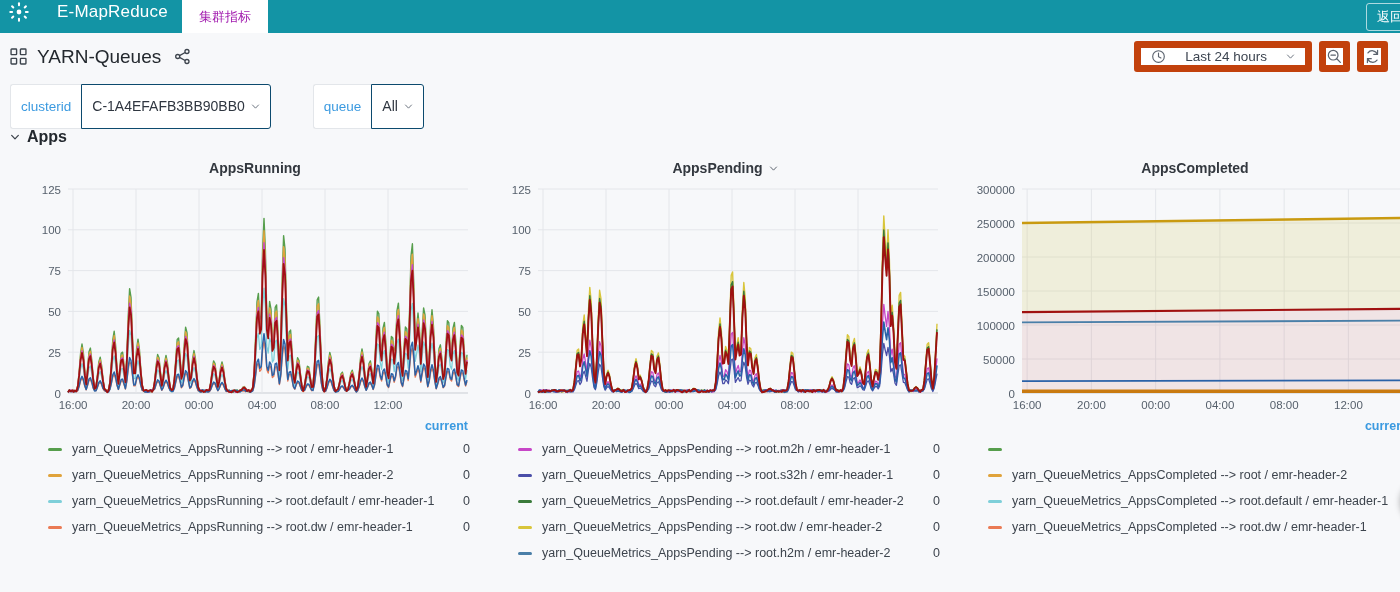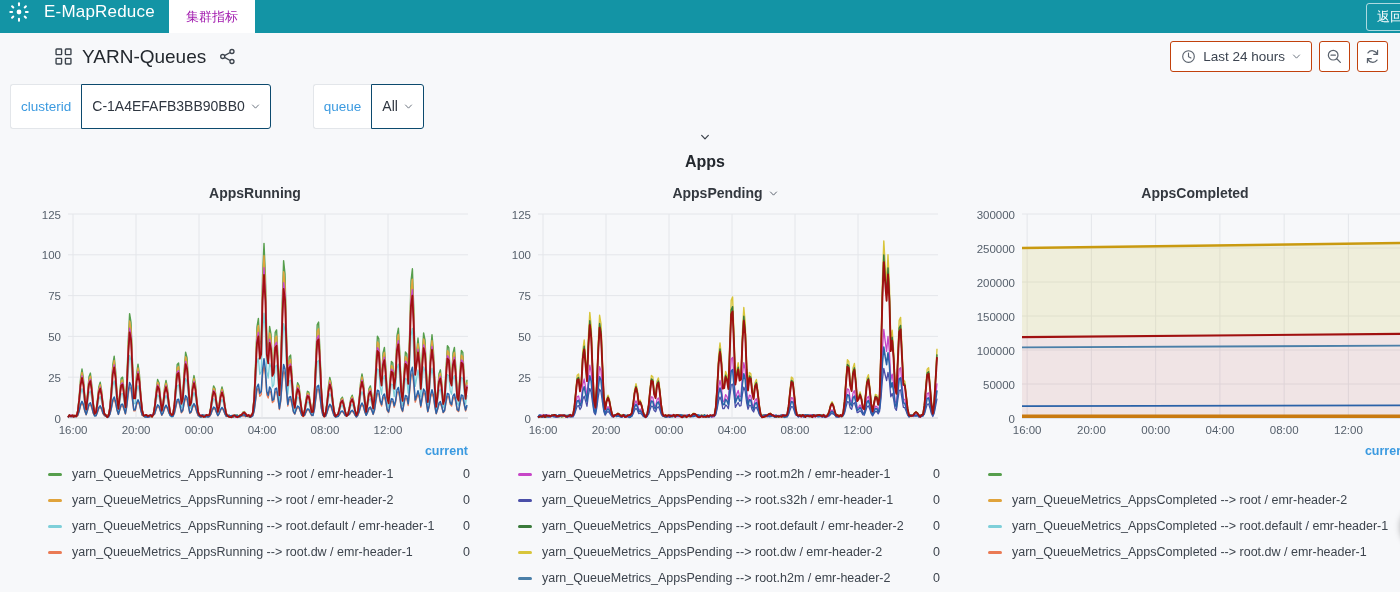"E-MapReduce" .brand { gap: 14px -> 27px }
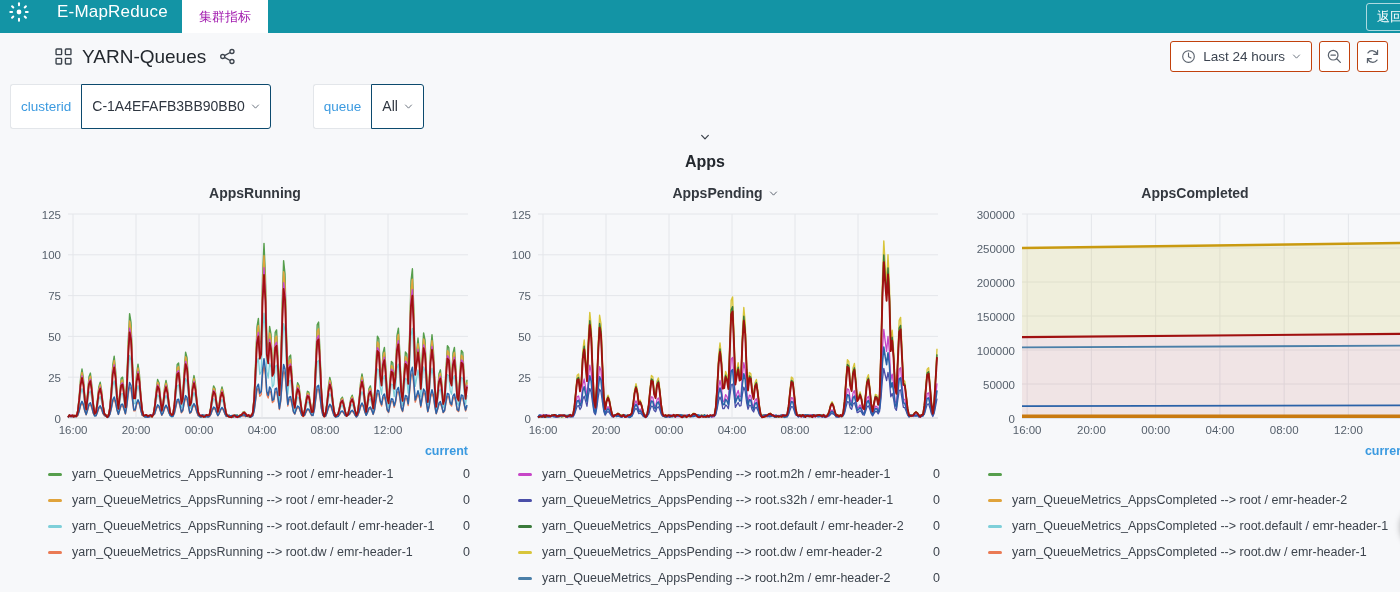"YARN-Queues" .dash-header { margin-left: 45px -> none }
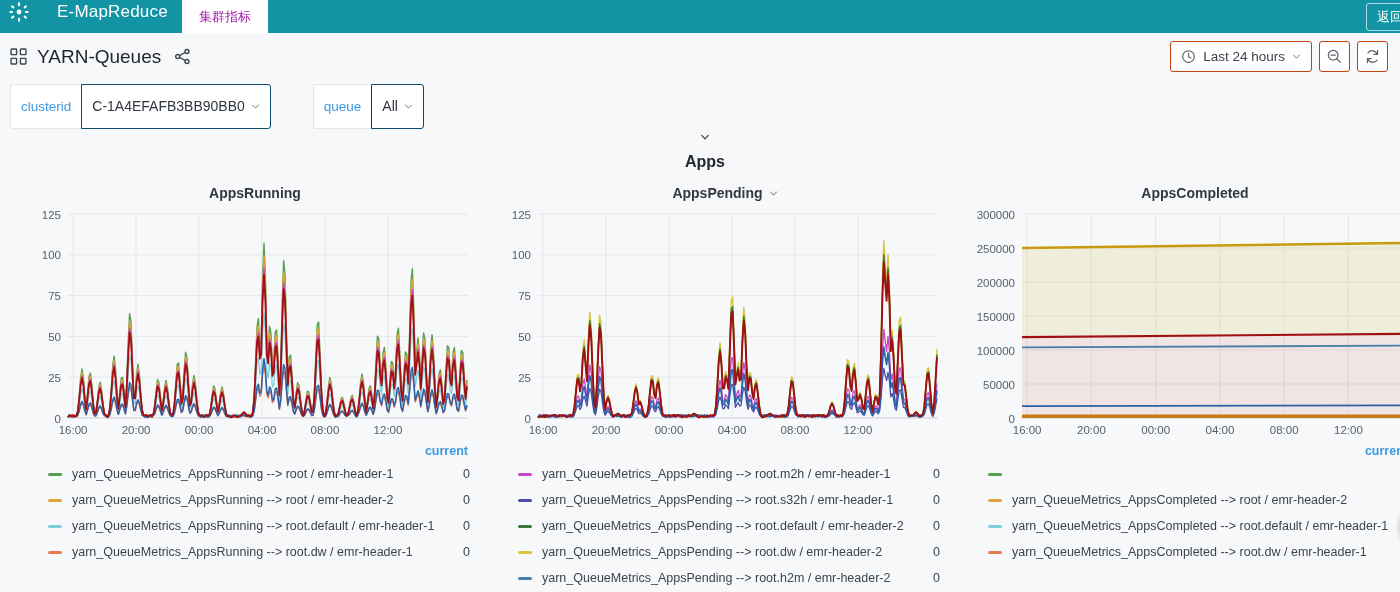"Last 24 hours" .ctl { border: 1px solid #c2410c -> 7px solid #c2410c; gap: 7px -> 19px }
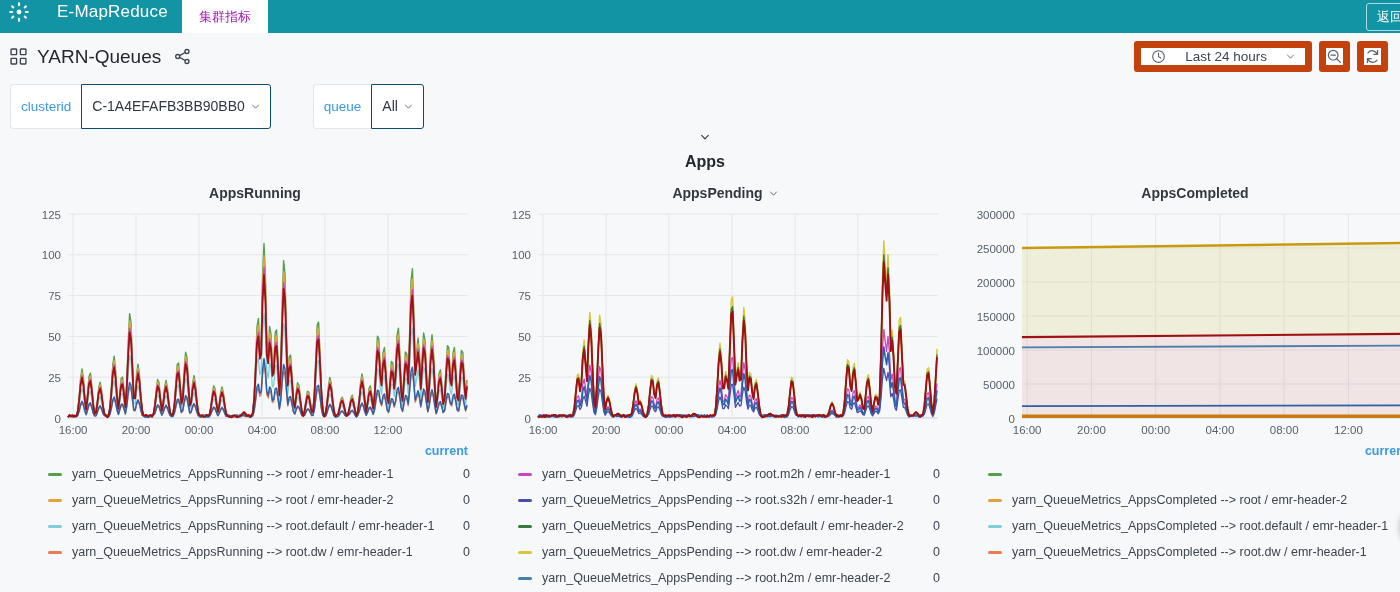"Apps" .rowhdr { flex-direction: column -> none }
